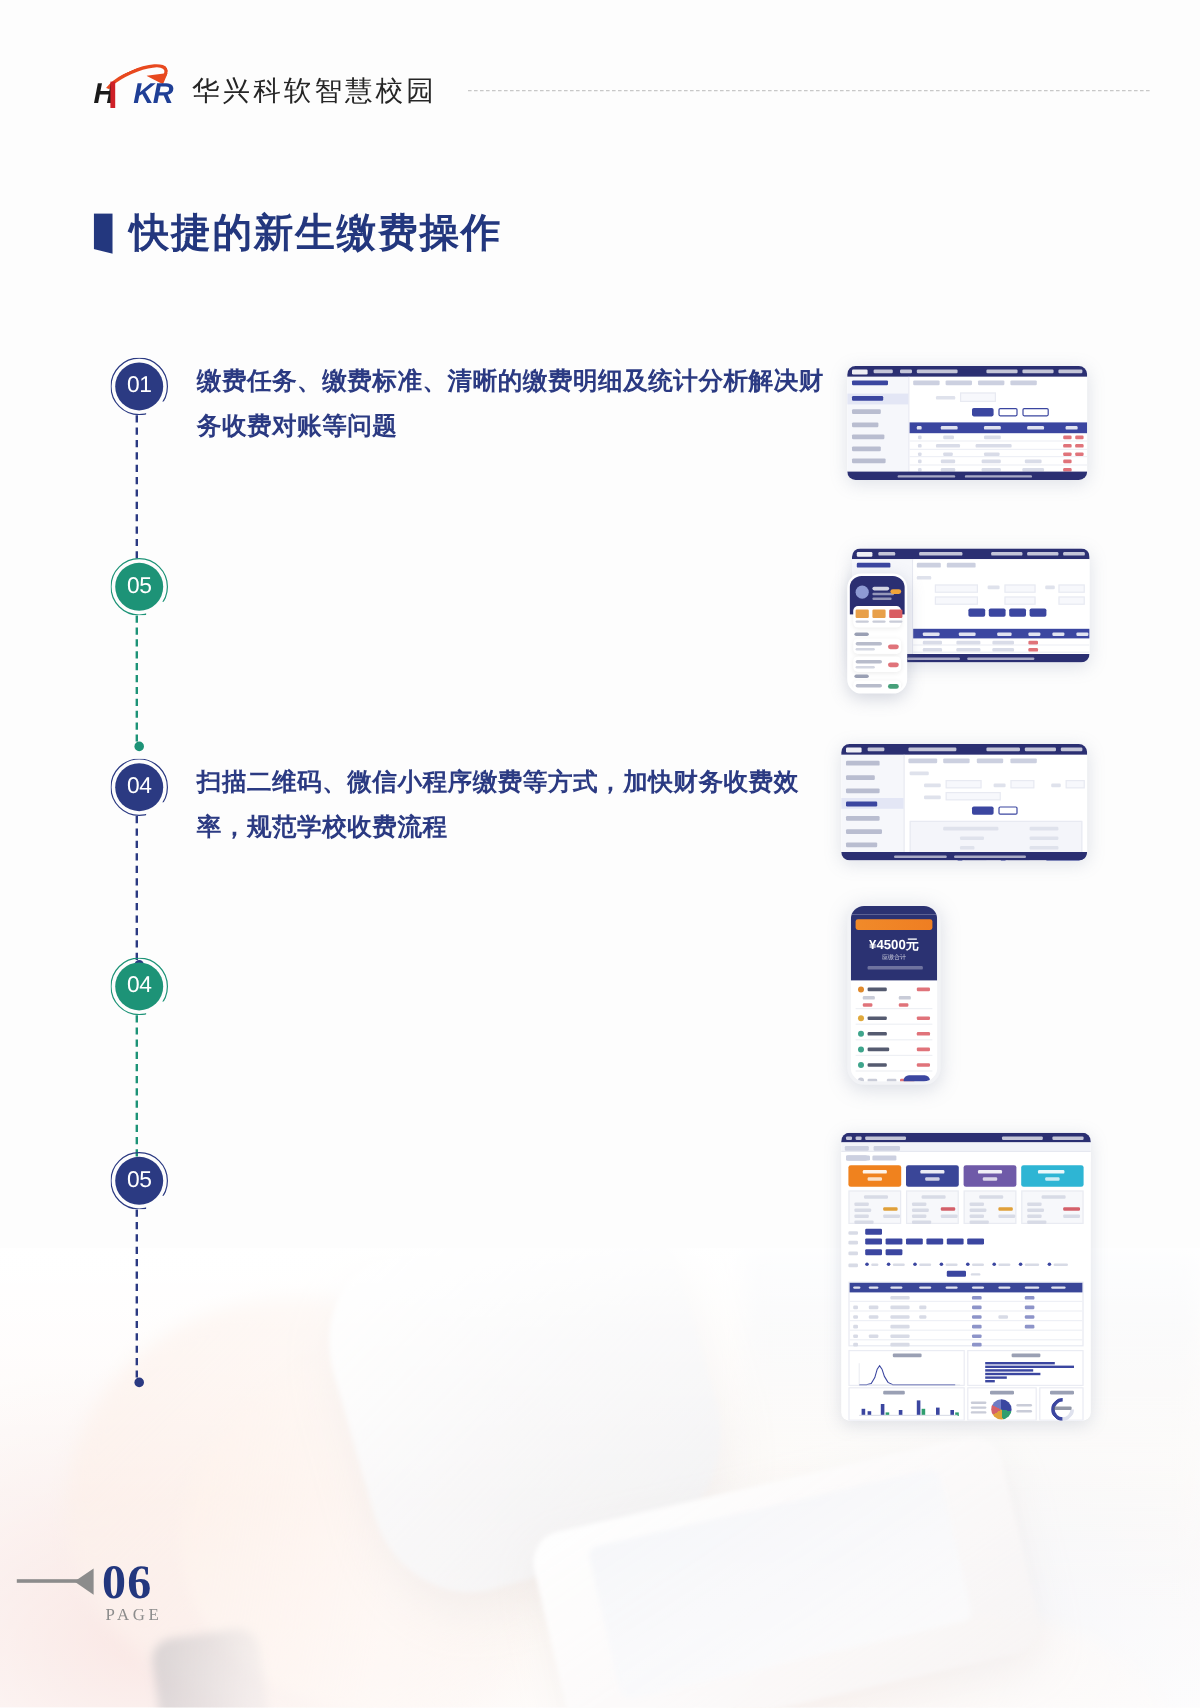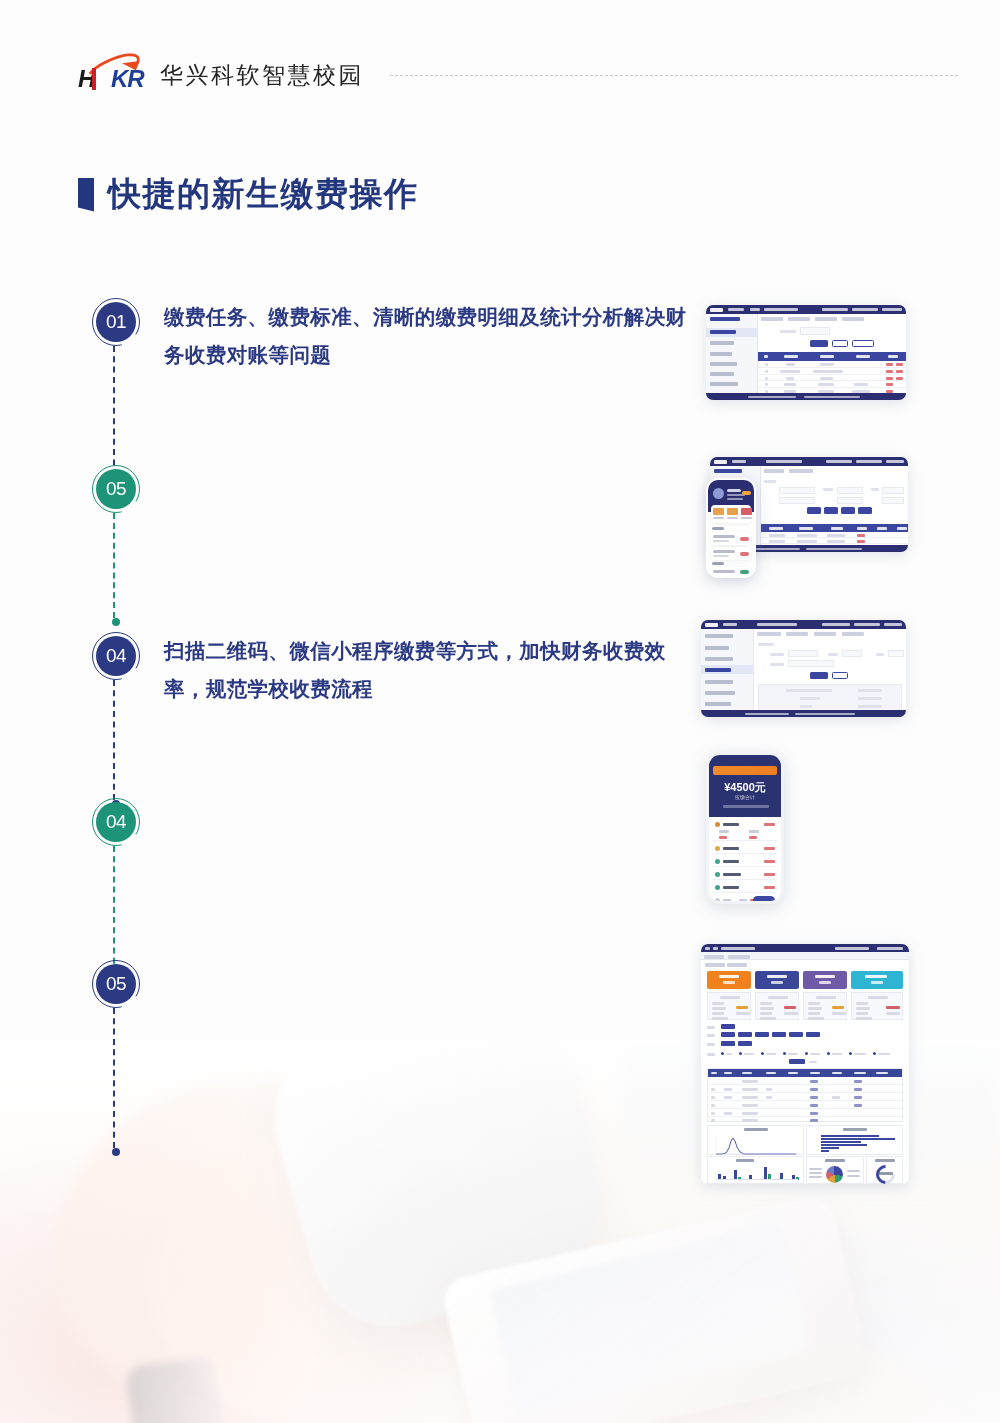"06" div.footer { html: none -> <div> <div></div> <div></div> <div>06</div> <div>PAGE</div> </div> }
